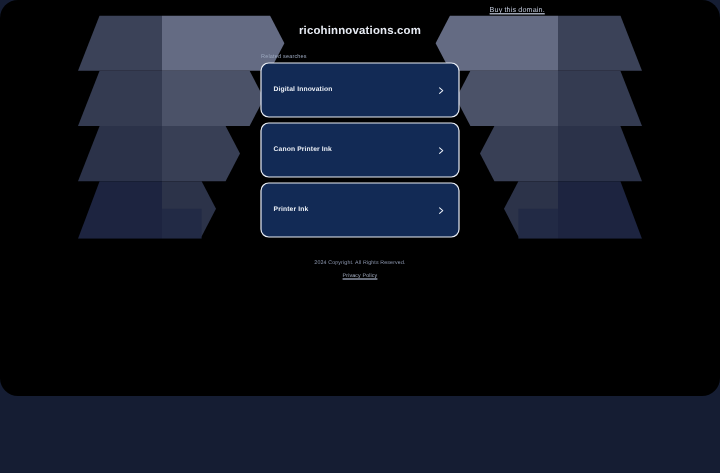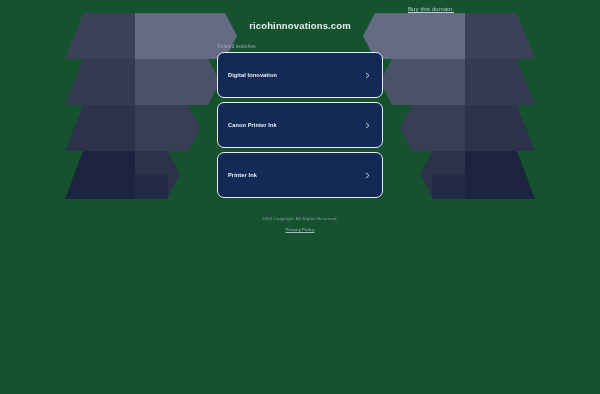"ricohinnovations.com" #page { background: #14532d -> #000000; border-radius: none -> 15px; height: 394px -> 330px }
